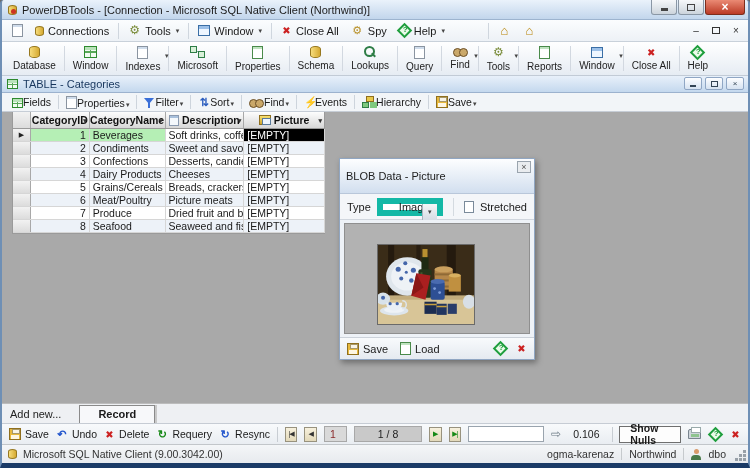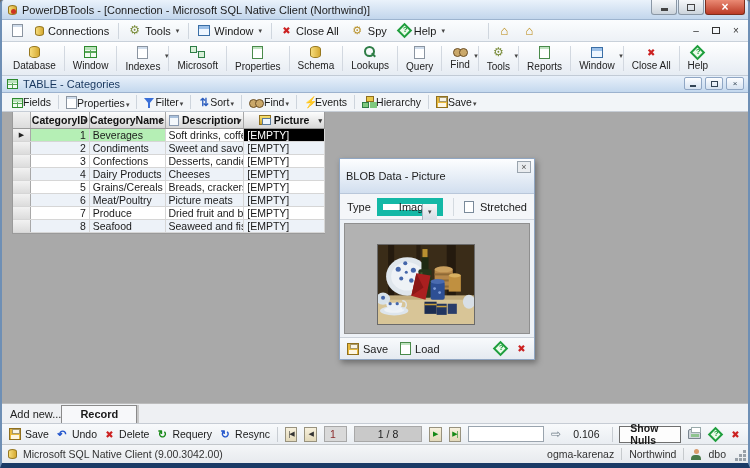"Add new..." .addnew { margin-right: none -> 18px }
